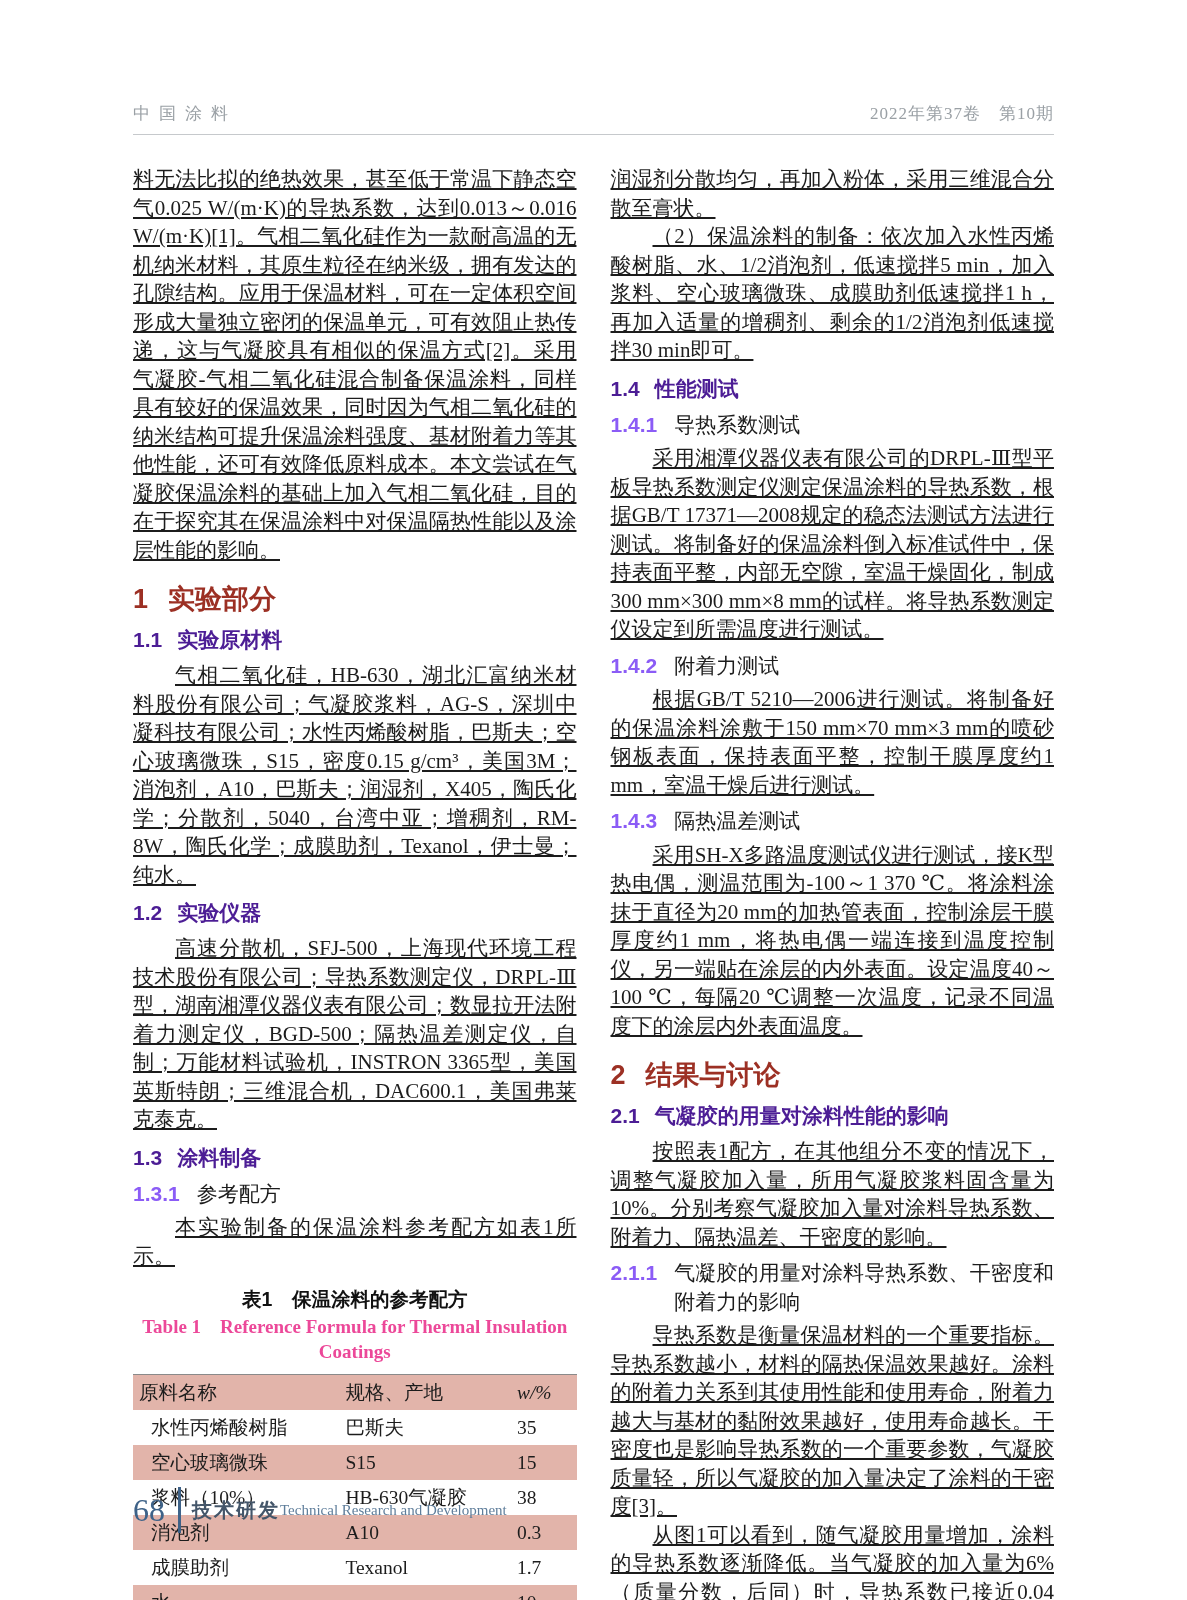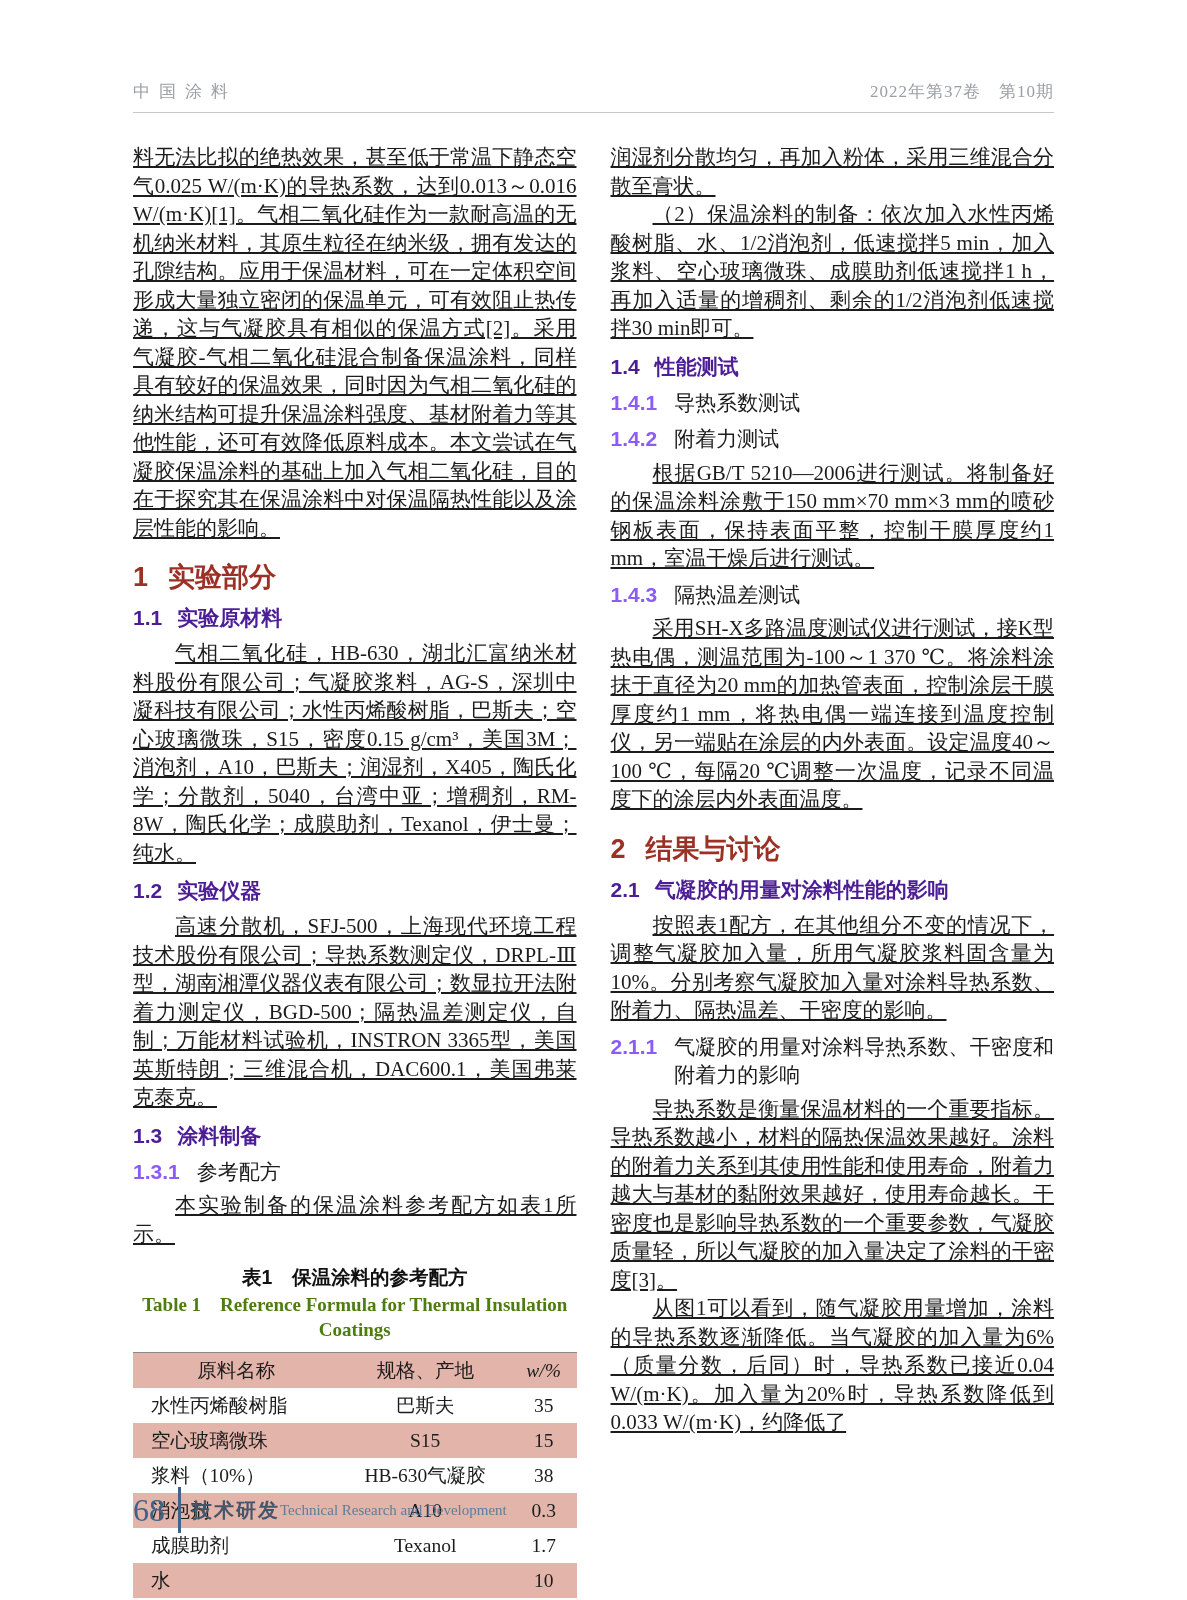"中国涂料" .running-head { margin-top: 80px -> 102px }
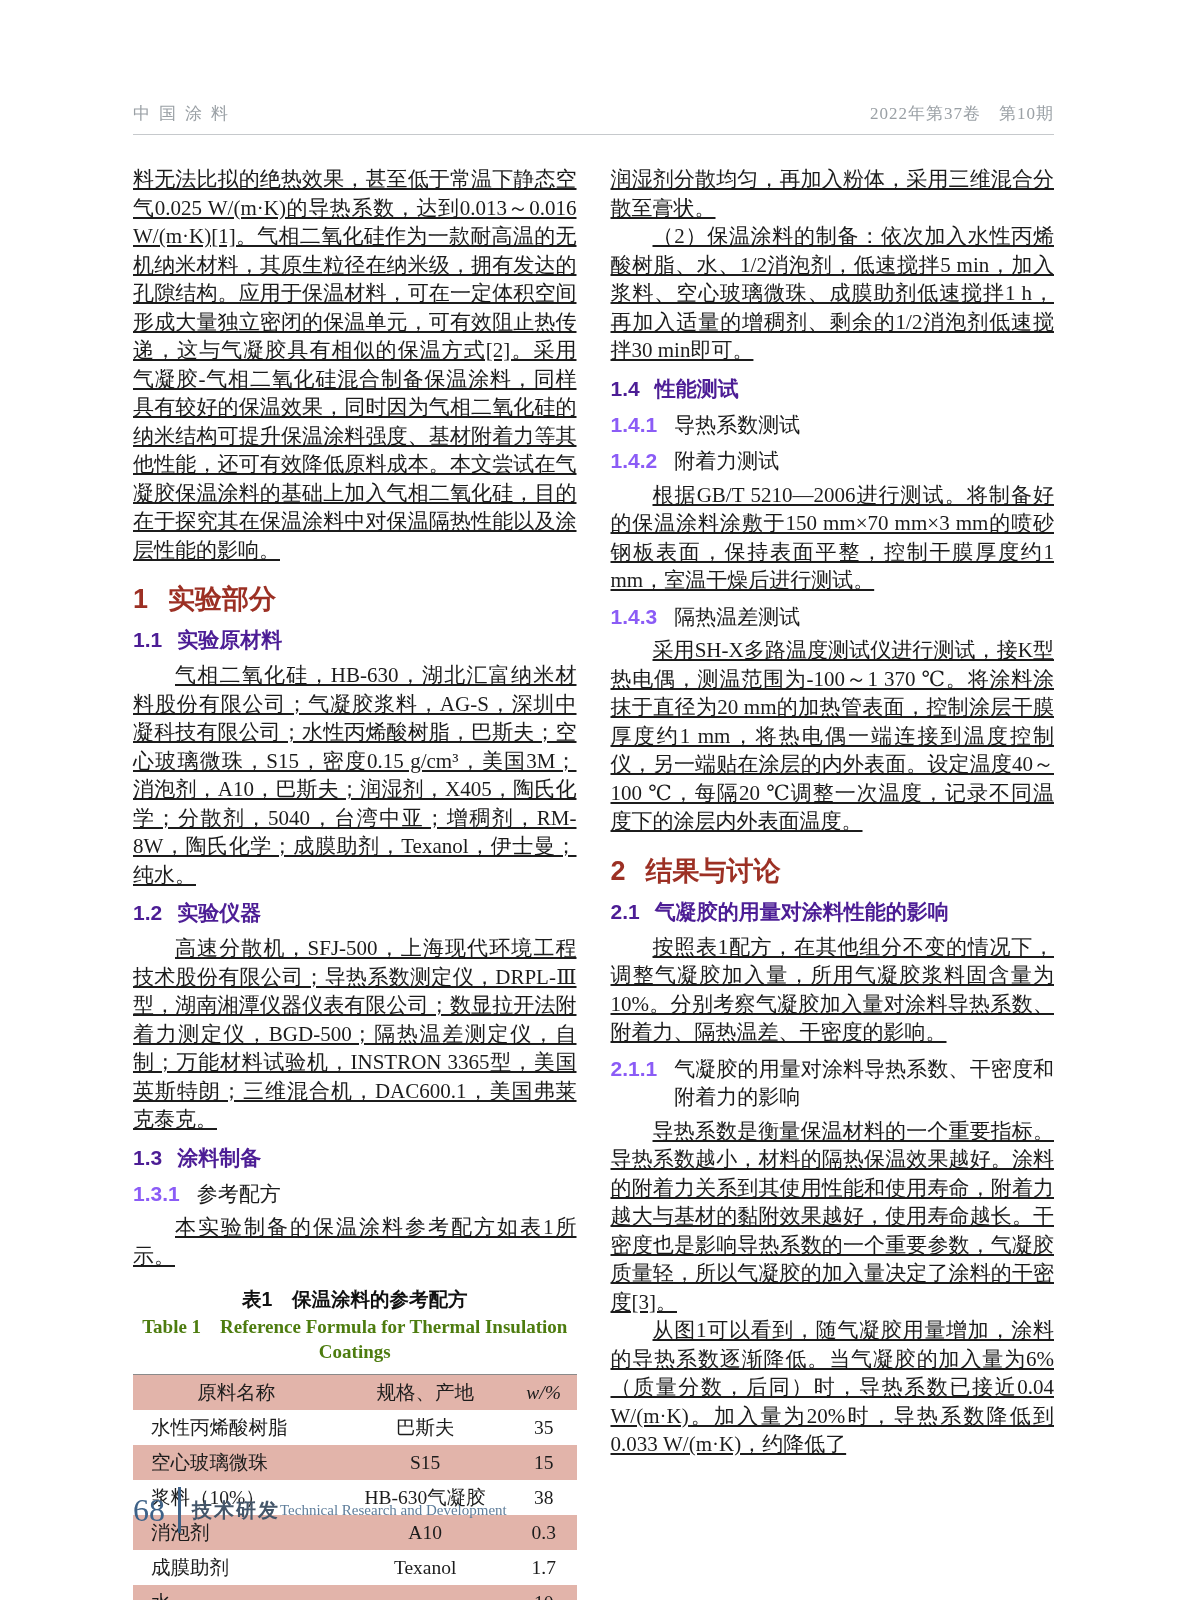"采用湘潭仪器仪表有限公司的DRPL-Ⅲ型平板导热系数测定仪测定保温涂料的导热系数" p.body-p { html: none -> <p>采用湘潭仪器仪表有限公司的DRPL-Ⅲ型平板导热系数测定仪测定保温涂料的导热系数，根据GB/T 17371—2008规定的稳态法测试方法进行测试。将制备好的保温涂料倒入标准试件中，保持表面平整，内部无空隙，室温干燥固化，制成300 mm×300 mm×8 mm的试样。将导热系数测定仪设定到所需温度进行测试。</p> }
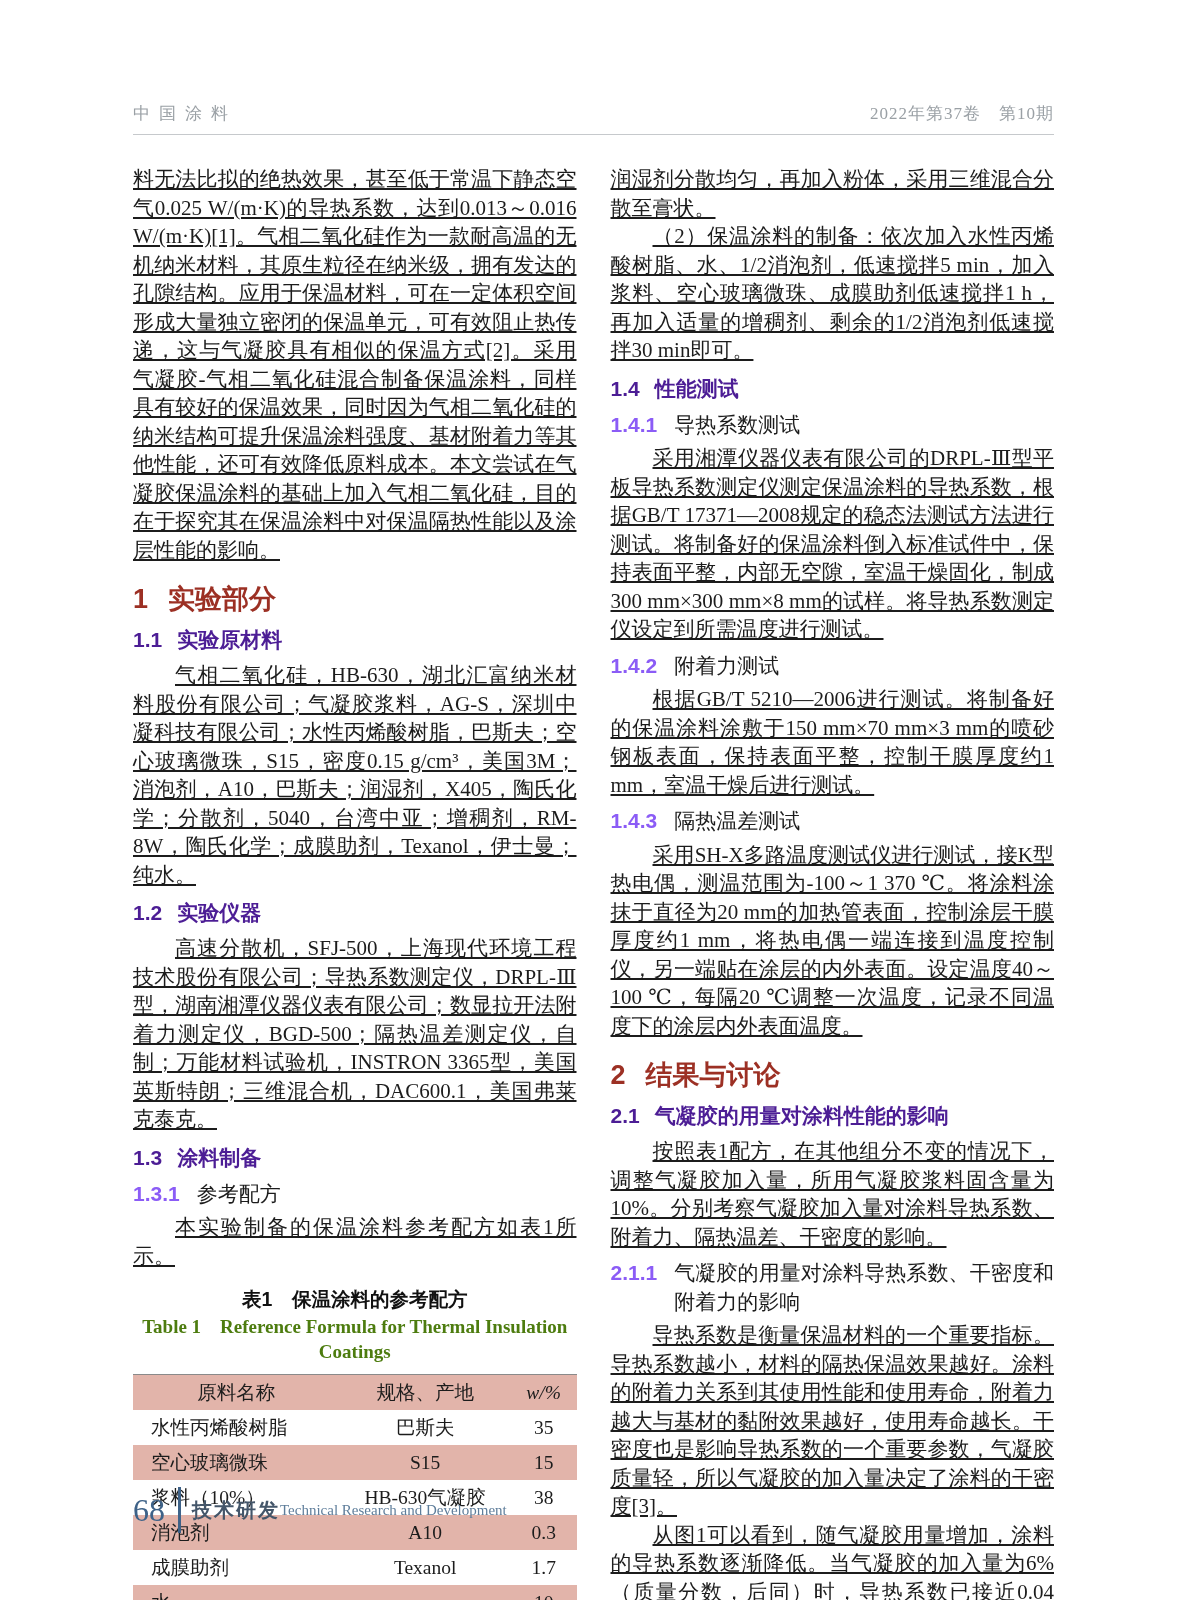"Table 1 Reference Formula for" .tbl-caption-en { color: #4d7c0f -> #ec4899 }
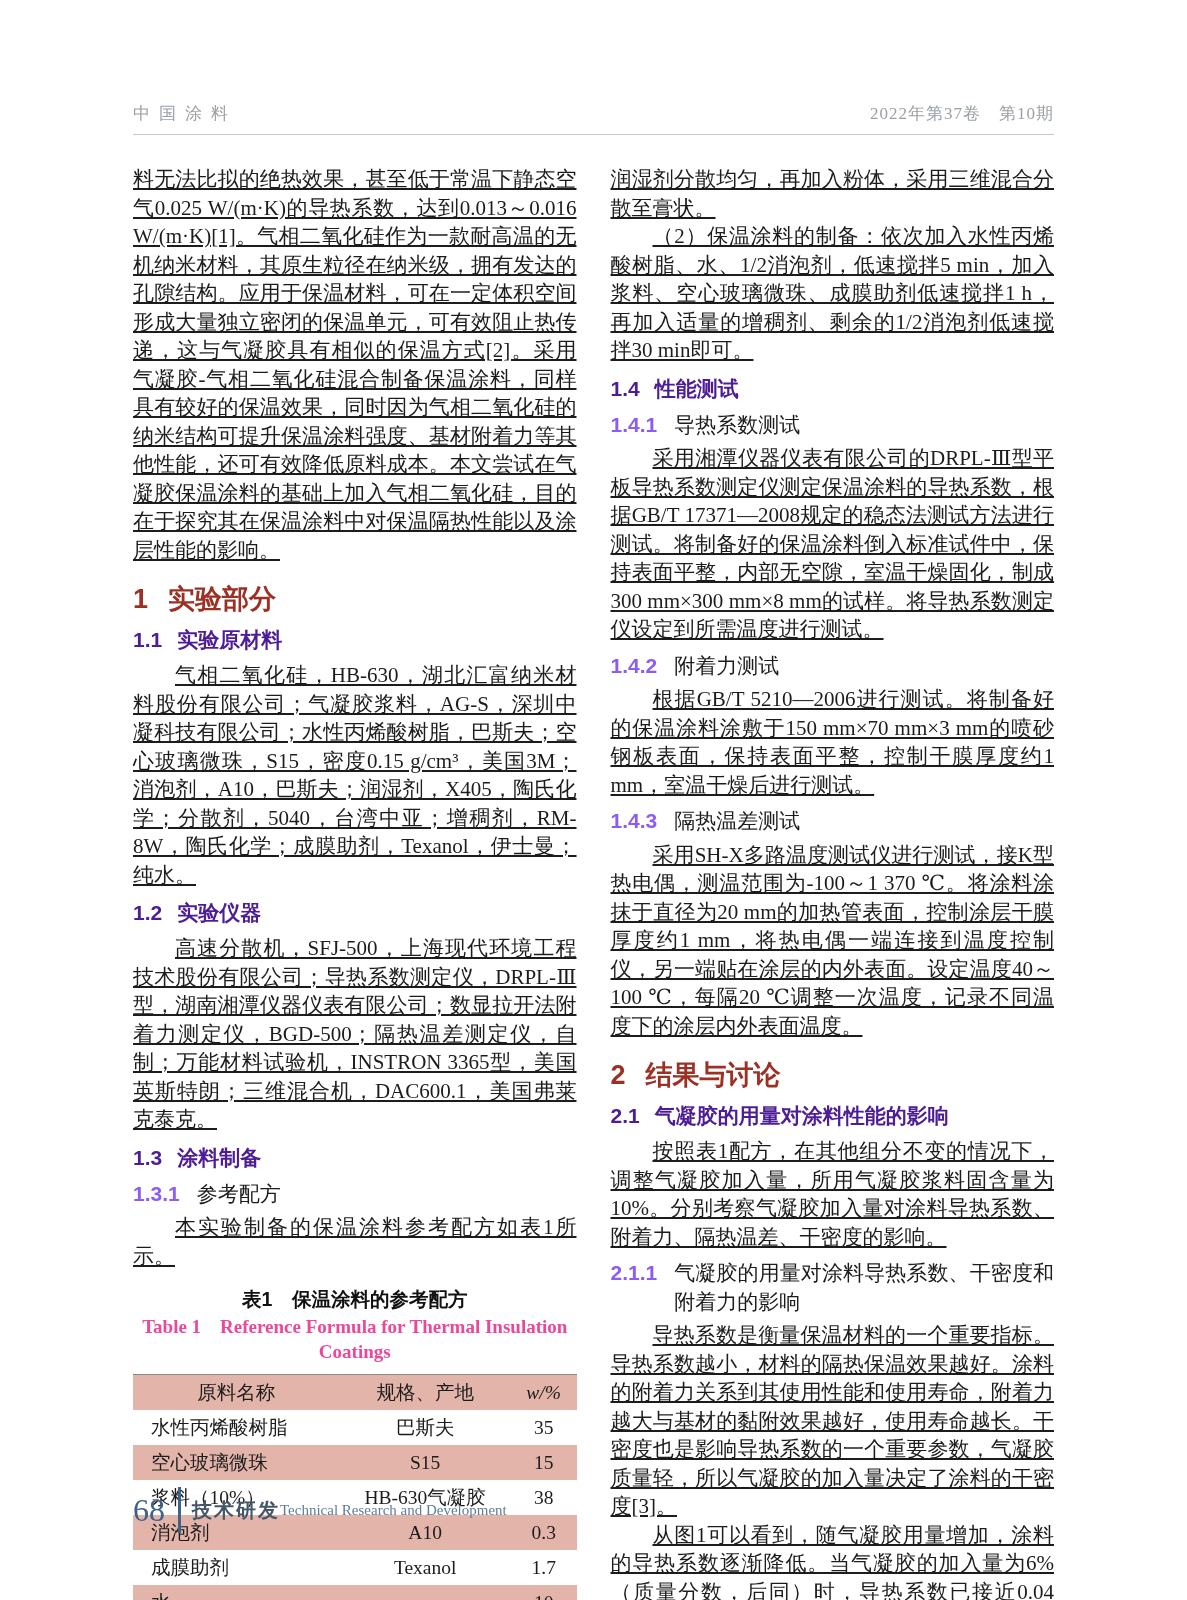"原料名称" table.formula th,table.formula td { text-align: center -> left }
